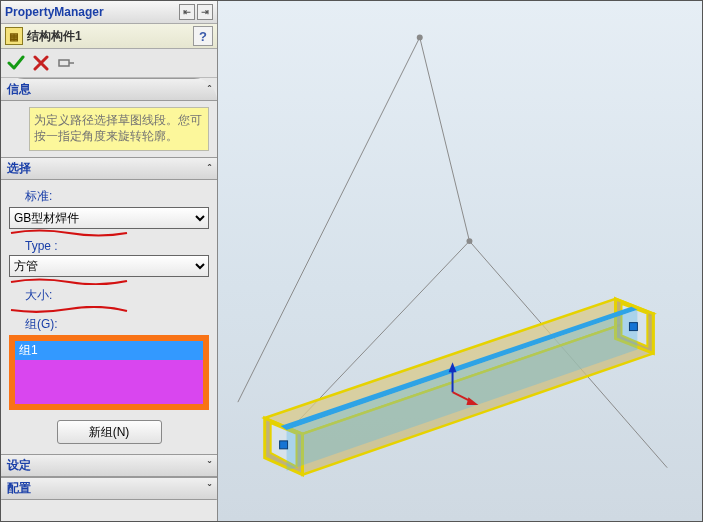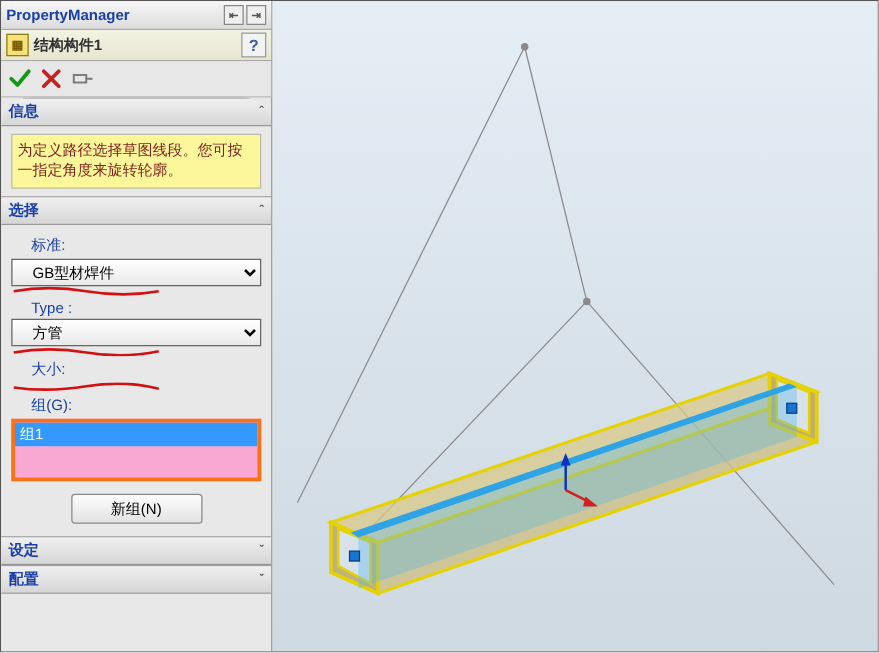"为定义路径选择草图线段。您可按一指定角度来旋转轮廓。" .info-box { color: #7f1d1d -> #737373; margin-left: none -> 20px }
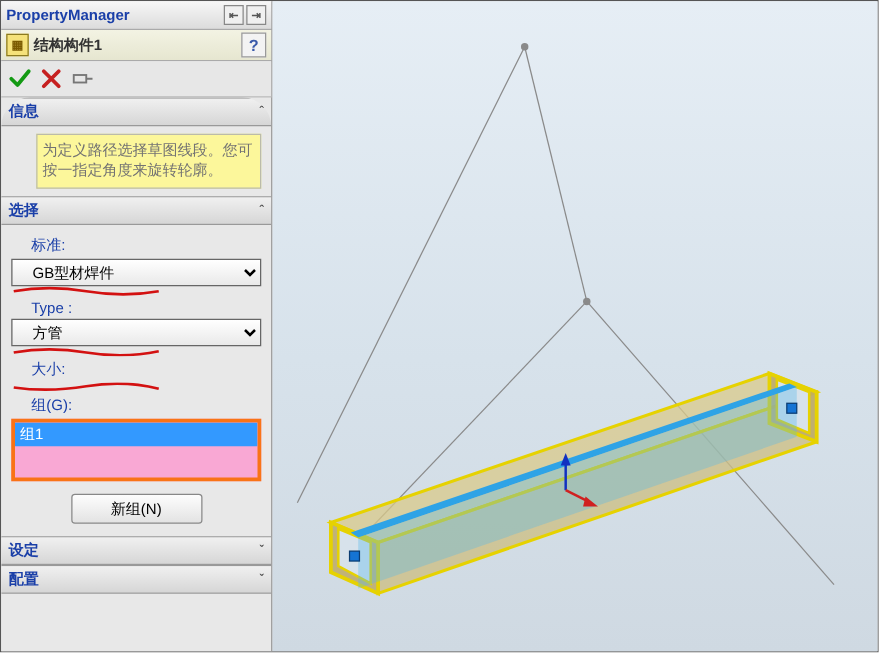"GB型材焊件" select.sw { padding-left: 12px -> 0 }
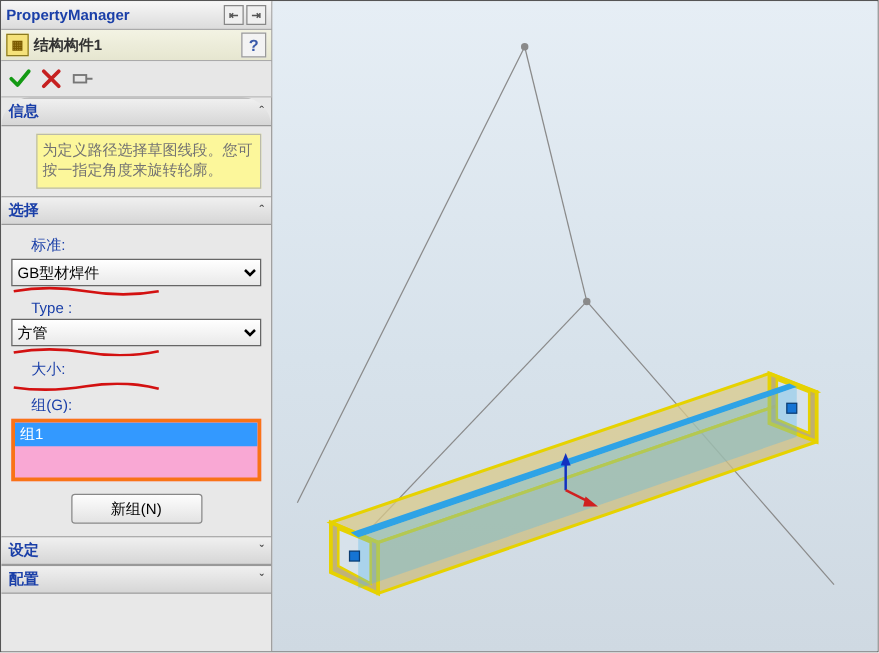"组1" .group-list { background: #f9a8d4 -> #d946ef; border: 3px solid #f97316 -> 6px solid #f97316; height: 50px -> 75px }
